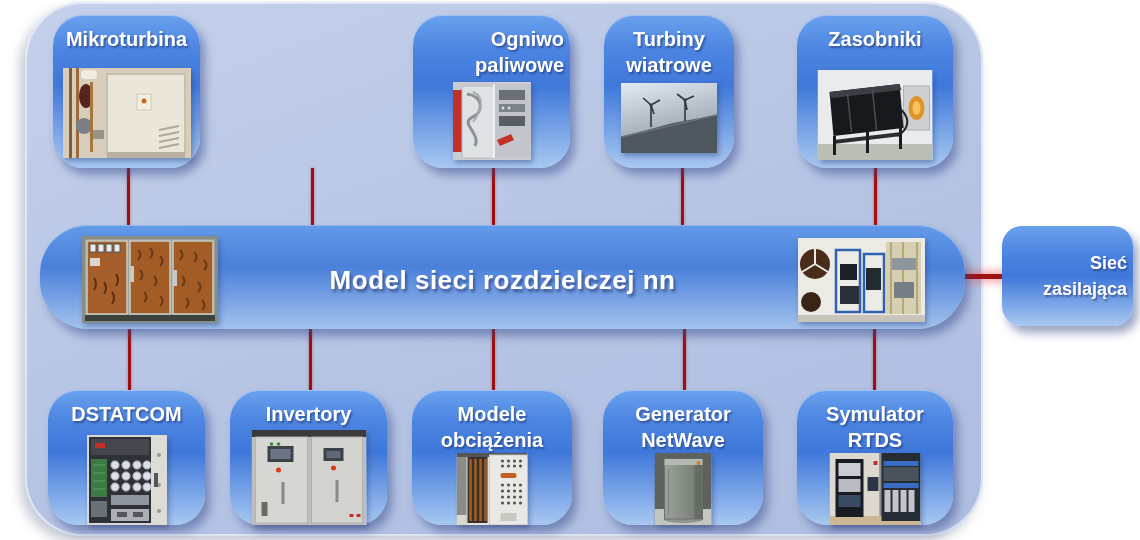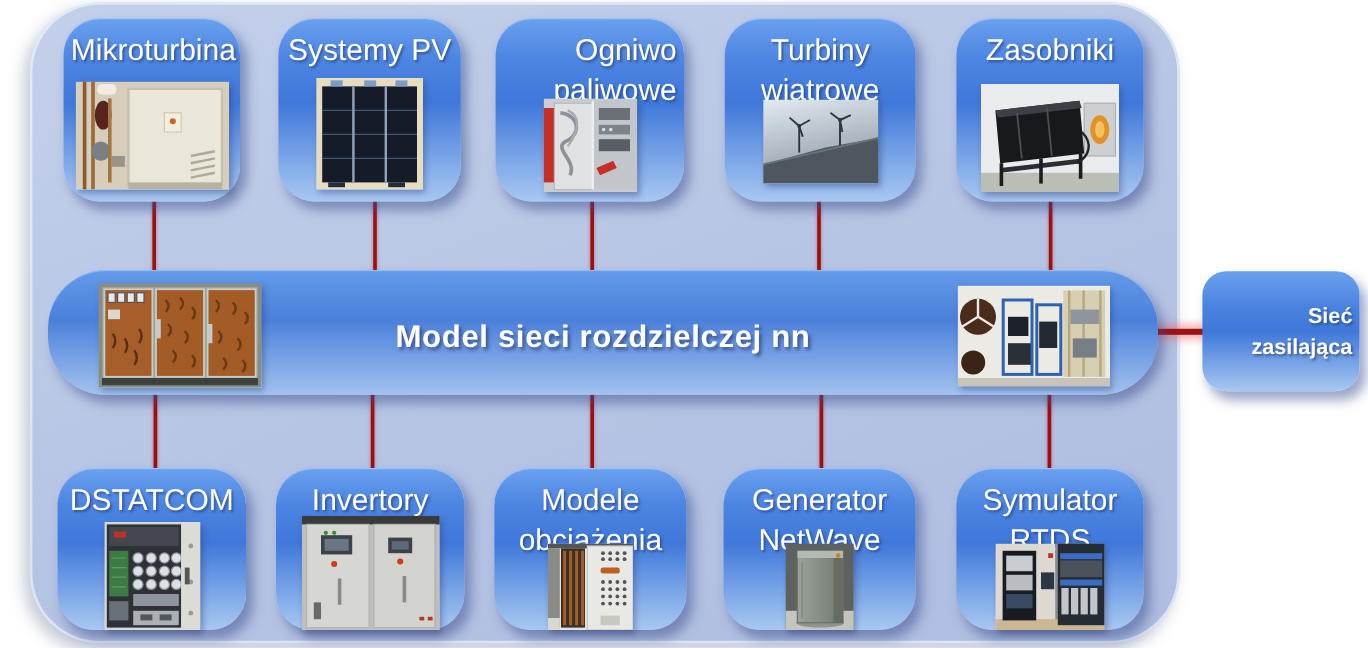"Mikroturbina" .node .label { font-size: 25px -> 20px; font-weight: normal -> bold }
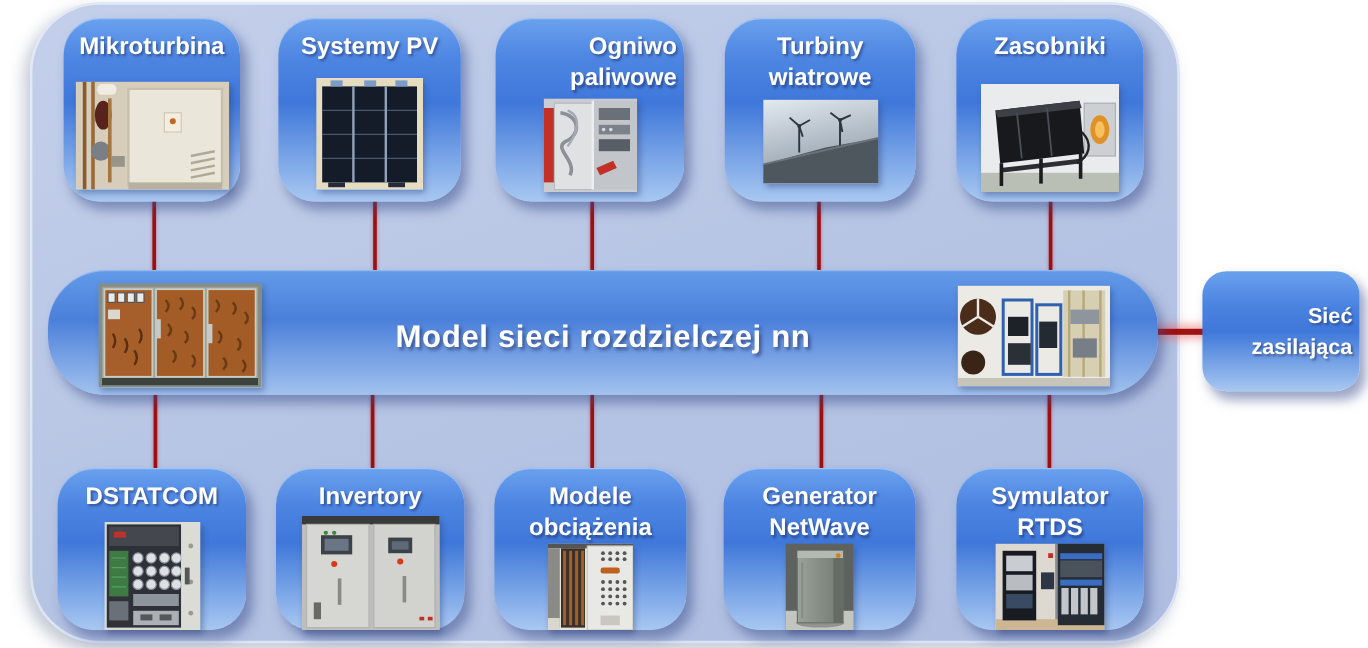"Systemy PV" div.node { html: <div> <div>Systemy PV</div> <div> <svg> <rect></rect> <rect></rect> <g> <line></line> <line></line> <line></line> </g> <g> <line></line> <line></line> </g> <rect></rect> <rect></rect> <rect></rect> <rect></rect> <rect></rect> </svg> </div> </div> -> none }
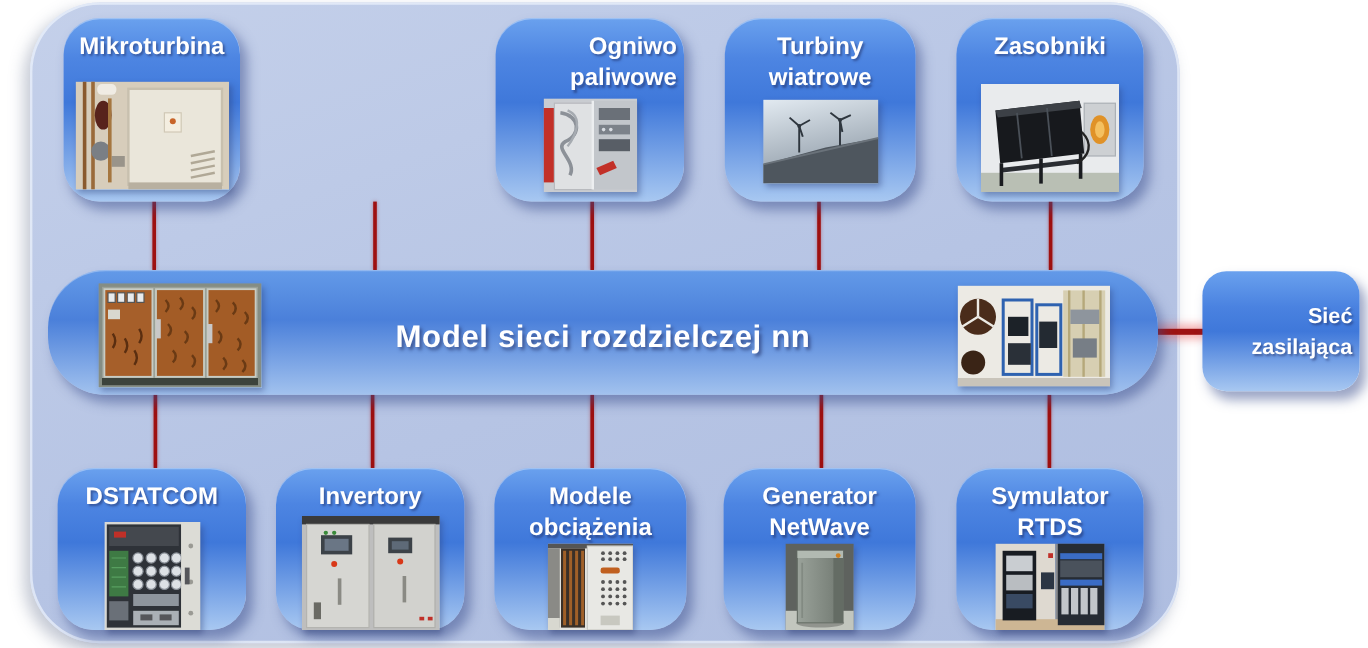"Turbiny wiatrowe" div.node { width: 159px -> 130px }
